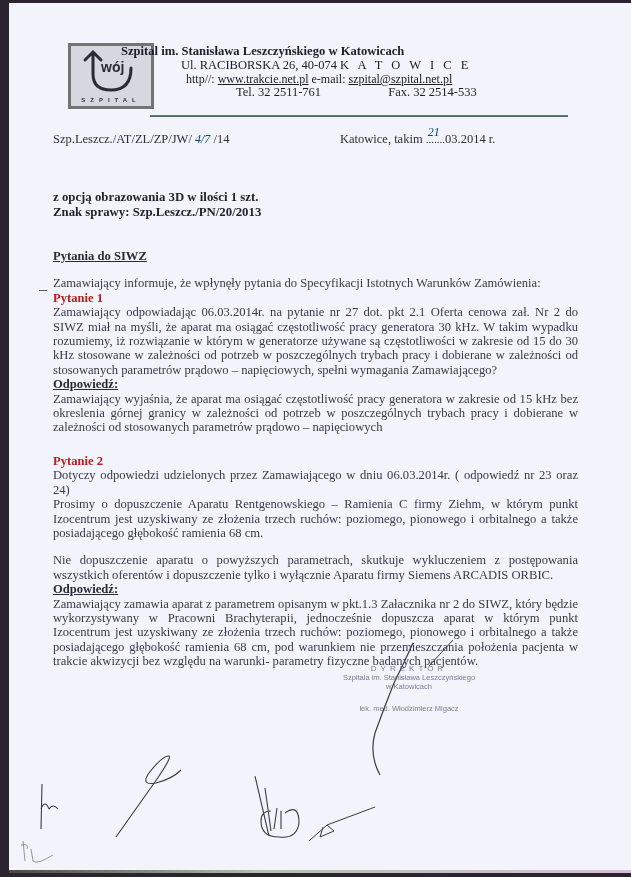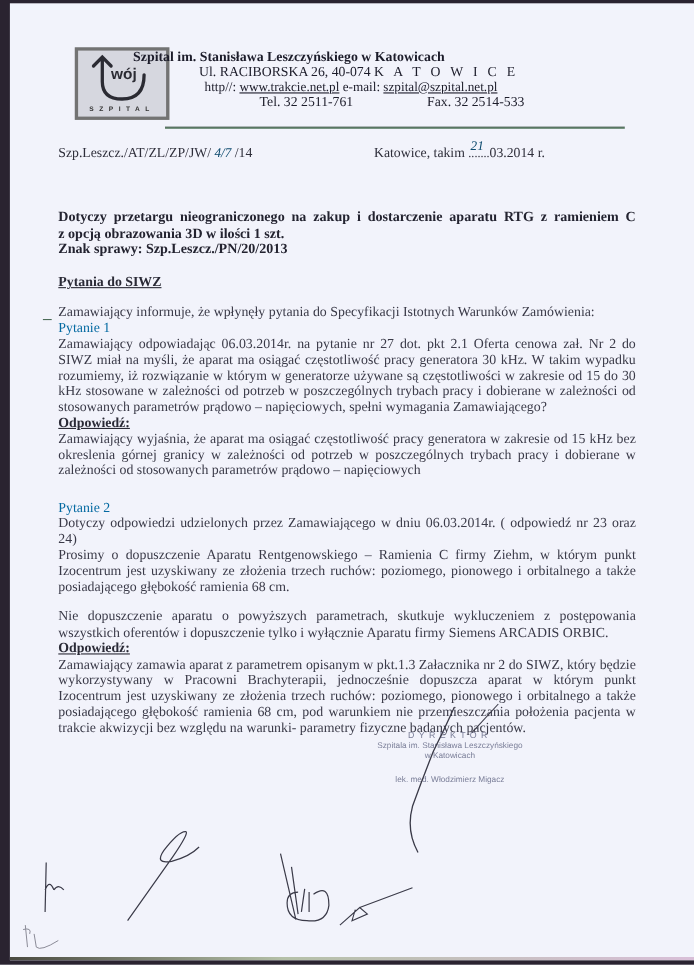"Dotyczy przetargu nieograniczonego na" div.l1 { html: <div>Dotyczy przetargu nieograniczonego na zakup i dostarczenie aparatu RTG z ramieniem C</div> -> none }
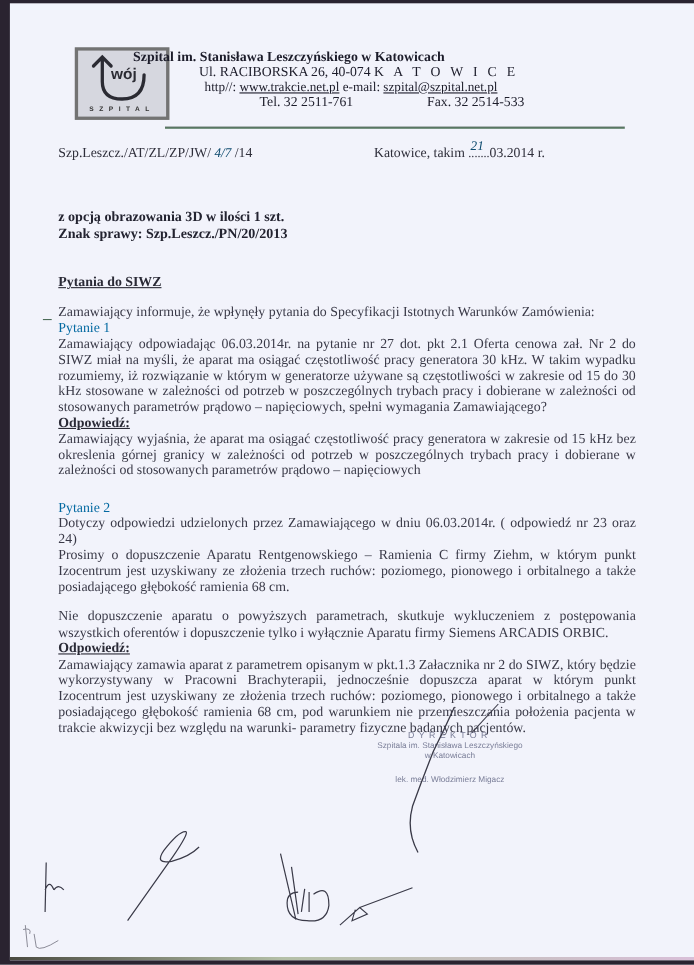"Pytanie 1" .b { color: #0369a1 -> #b91c1c; font-weight: normal -> bold }
